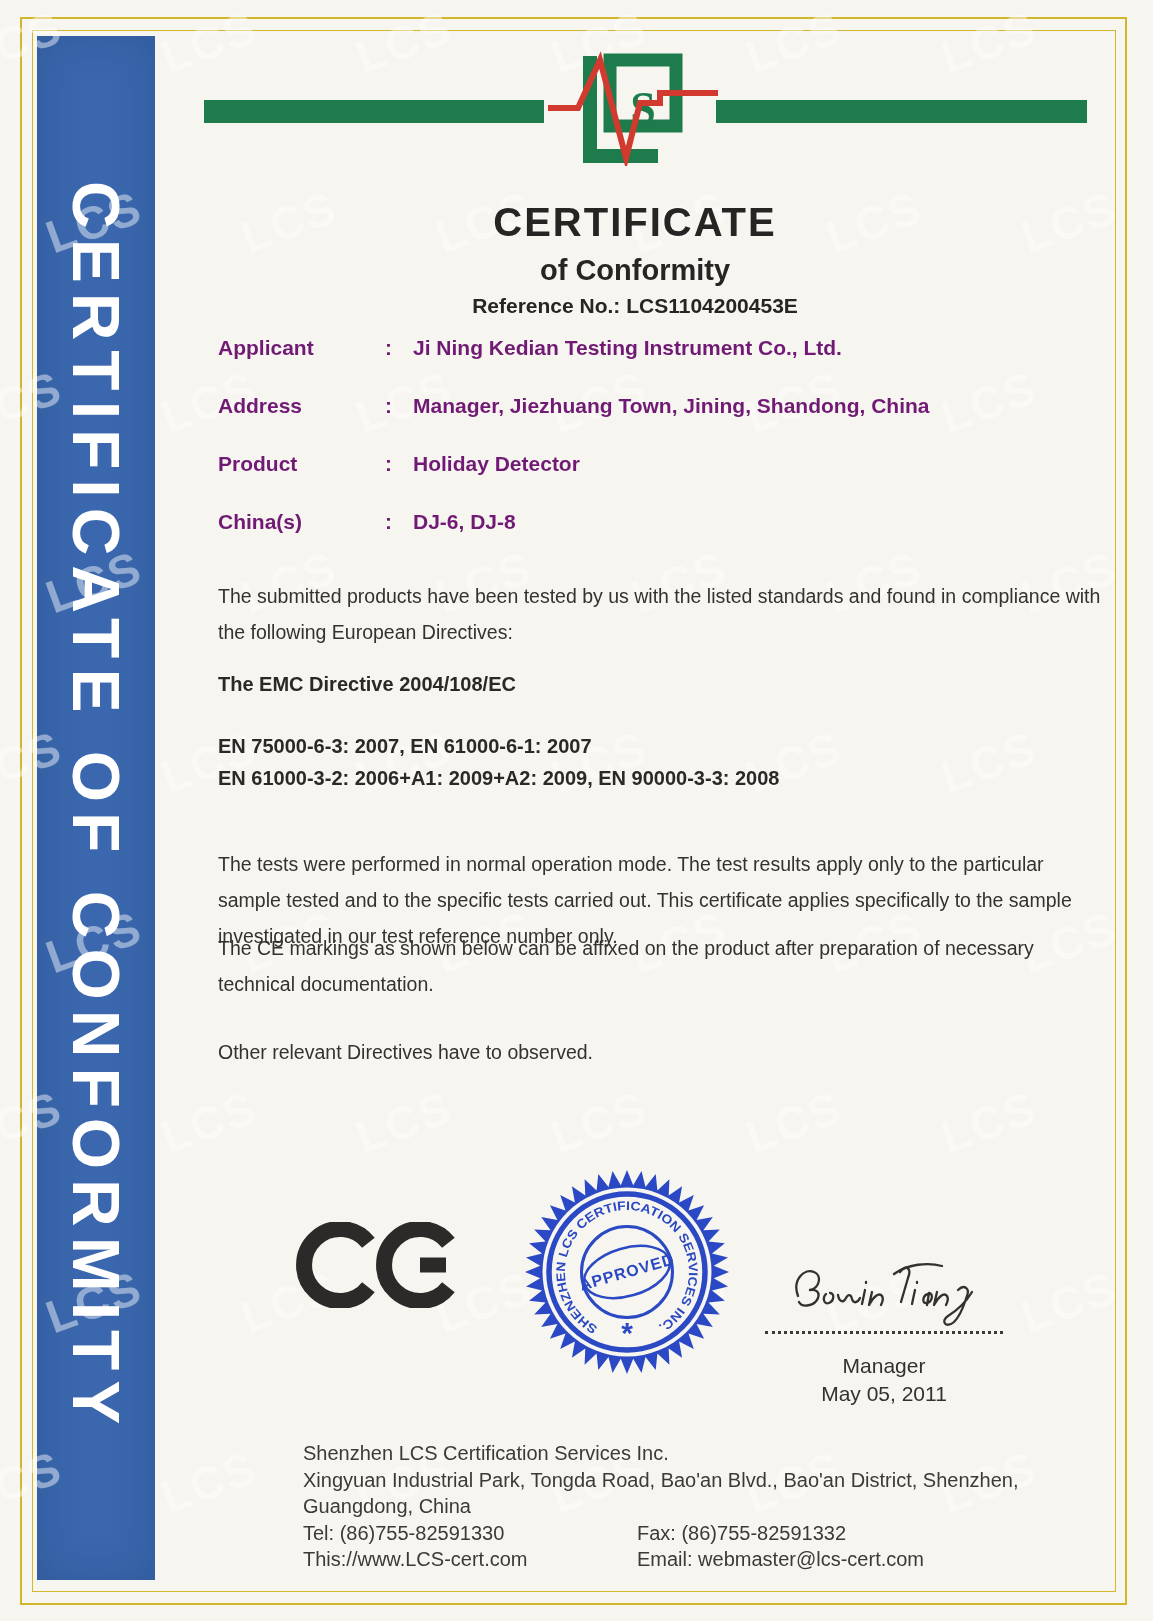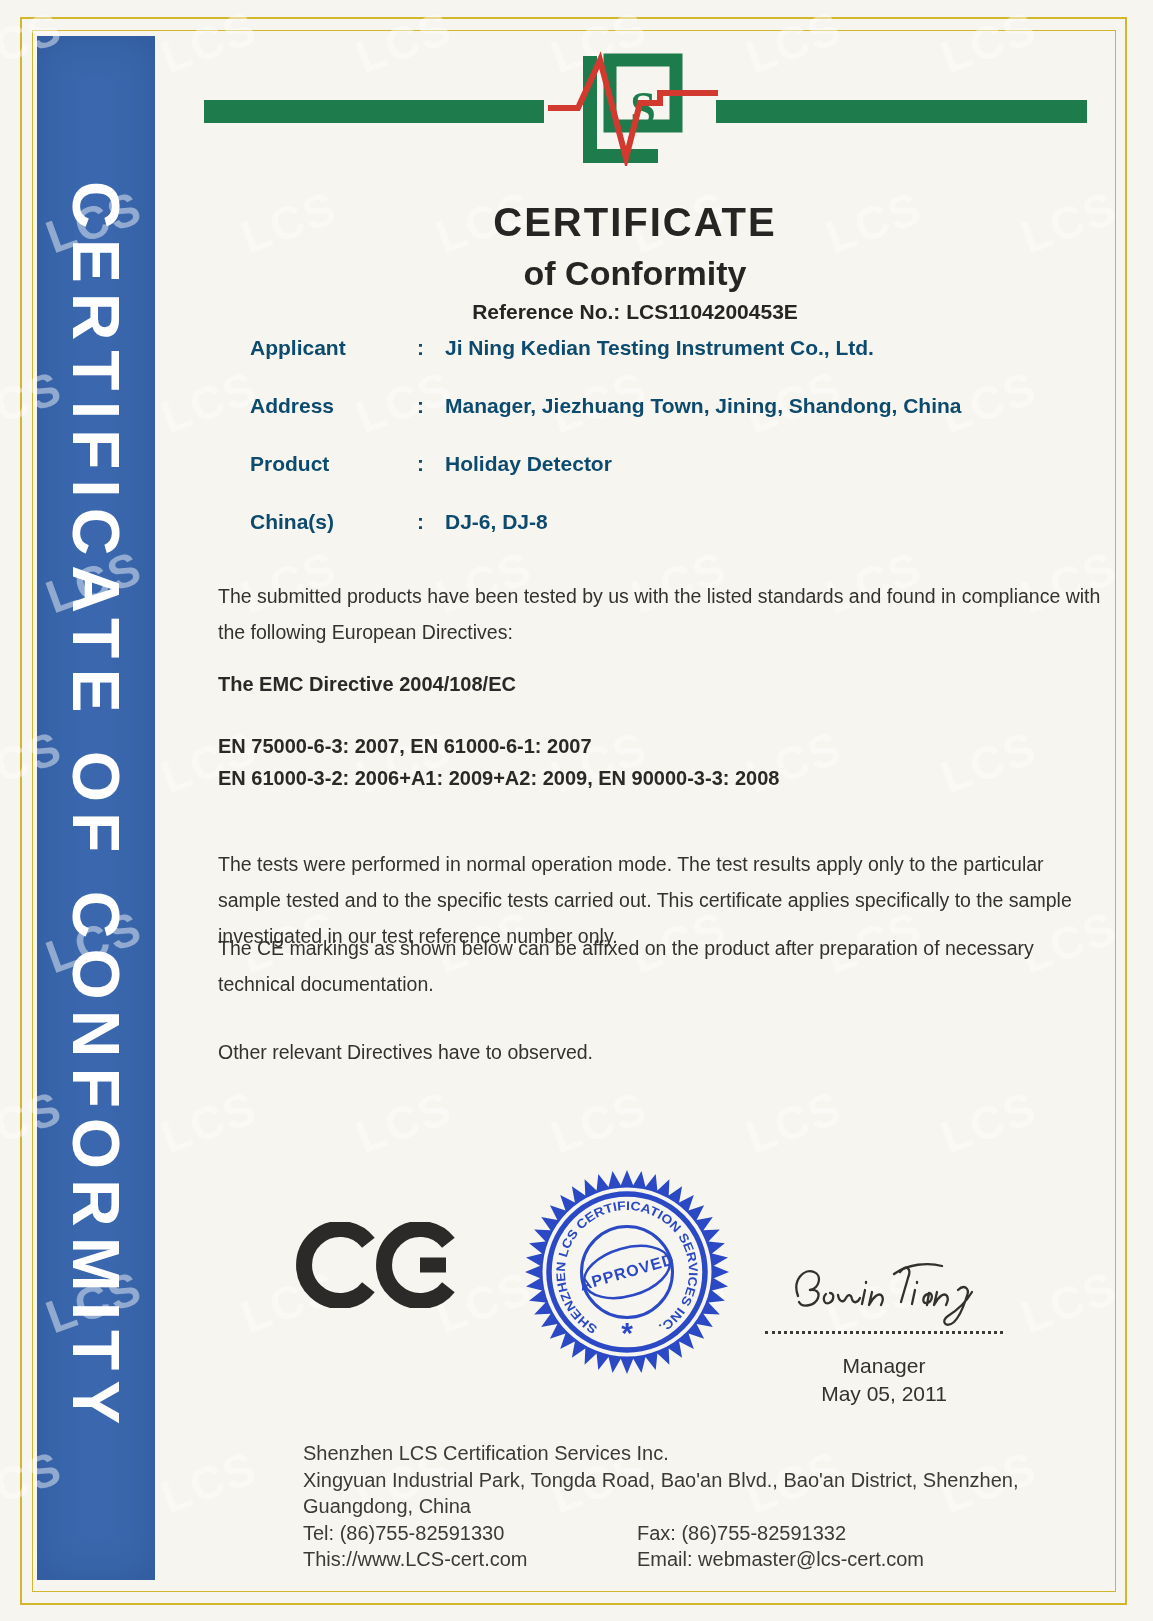"of Conformity" .title-sub { font-size: 34px -> 29px }
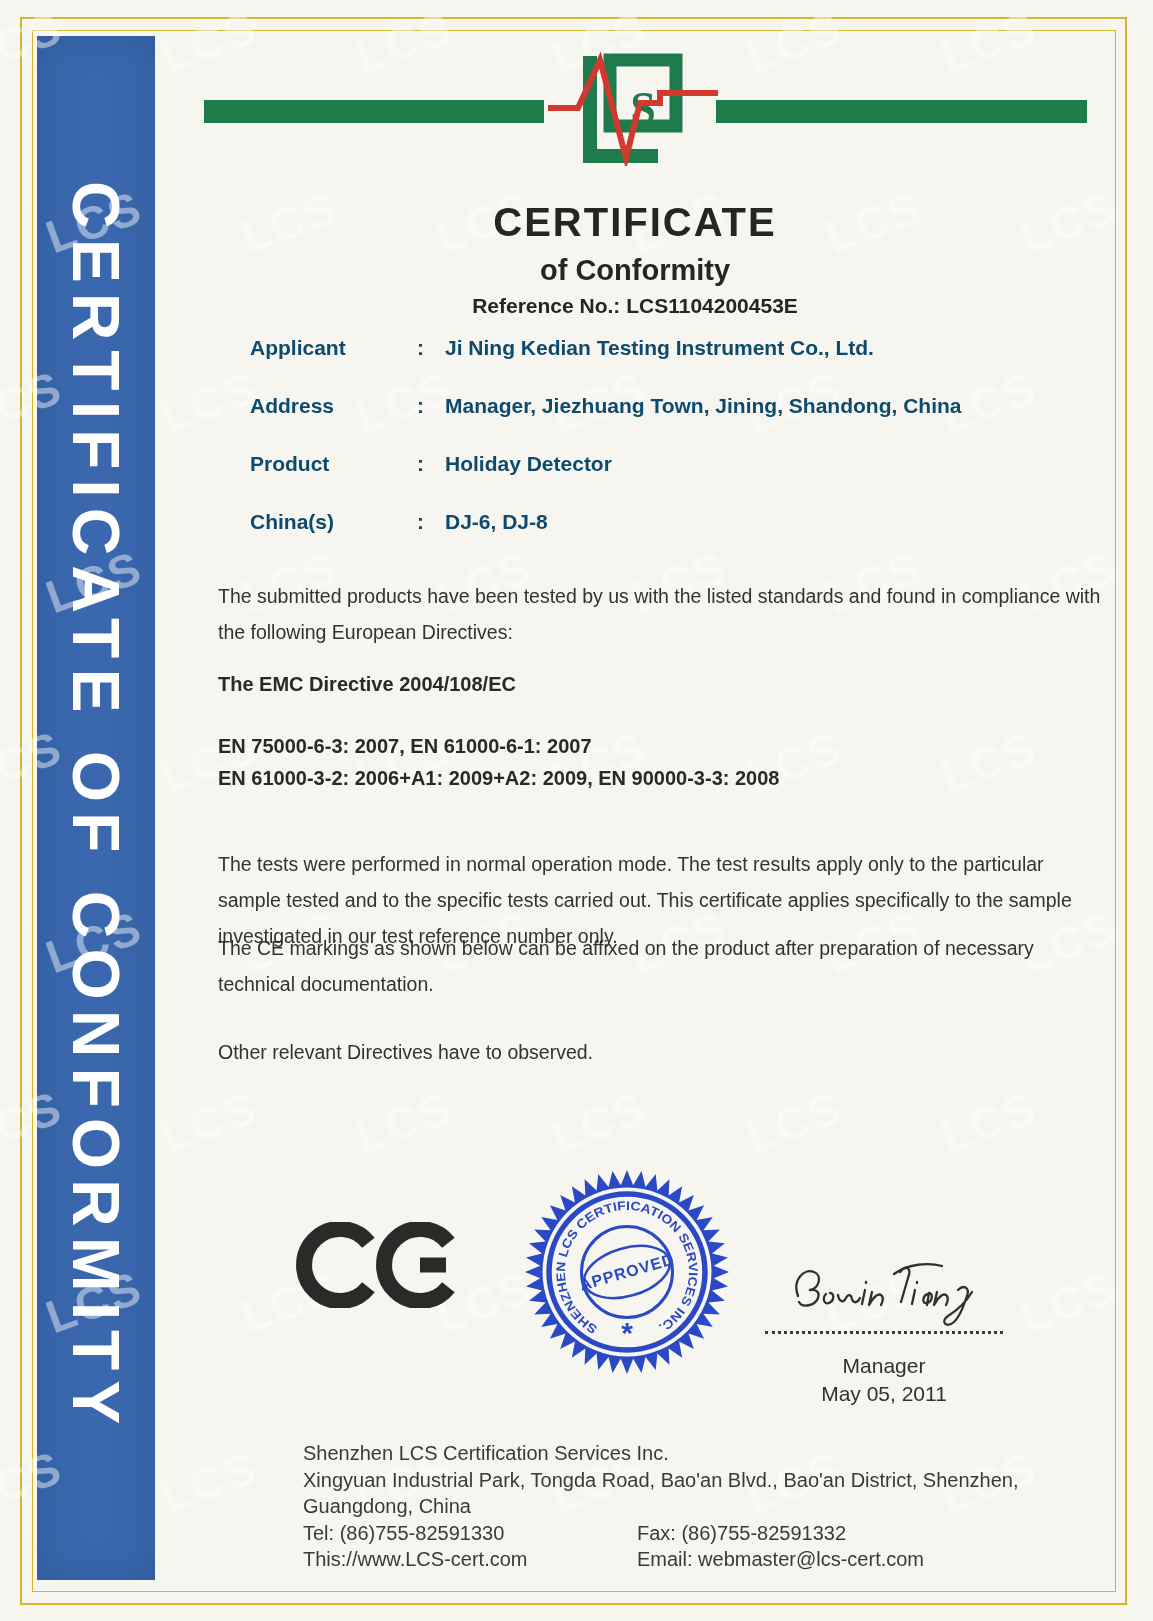"Applicant" .field-row { color: #0c4a6e -> #701a75; margin-left: 32px -> none }
